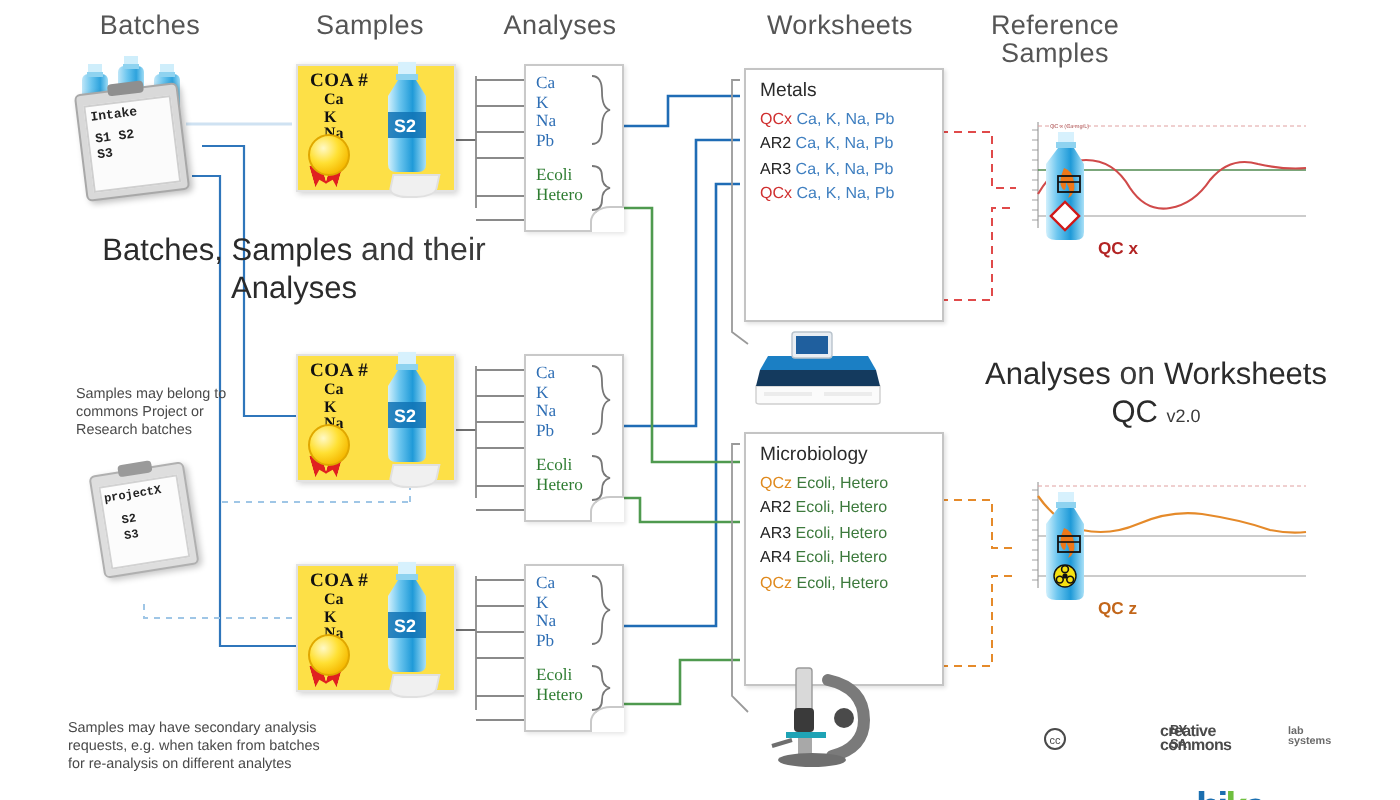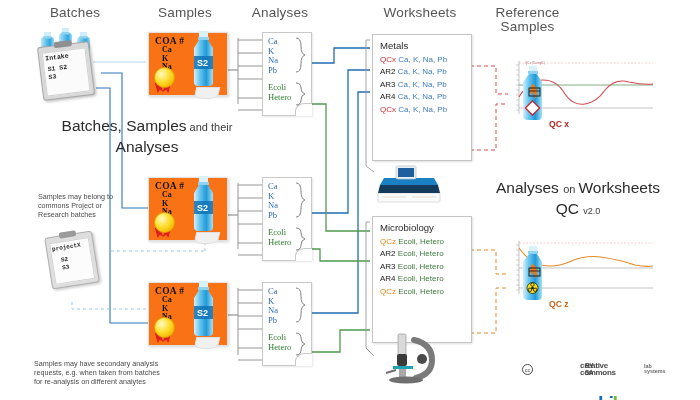"COA #" .coa { background: #f97316 -> #fde047 }
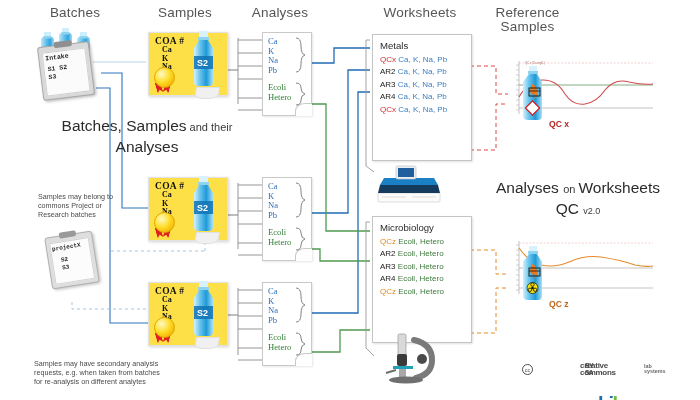"AR4 Ca, K, Na, Pb" div.wrow { html: <div> <span>AR4</span> <span>Ca, K, Na, Pb</span> </div> -> none }
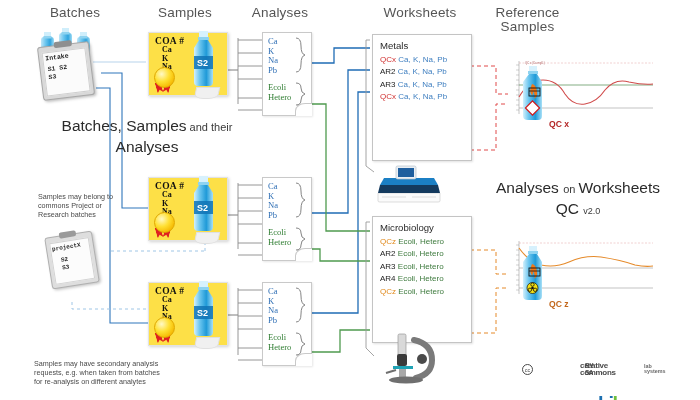"and their" .bigtitle .sm { font-size: 11px -> 16px }
